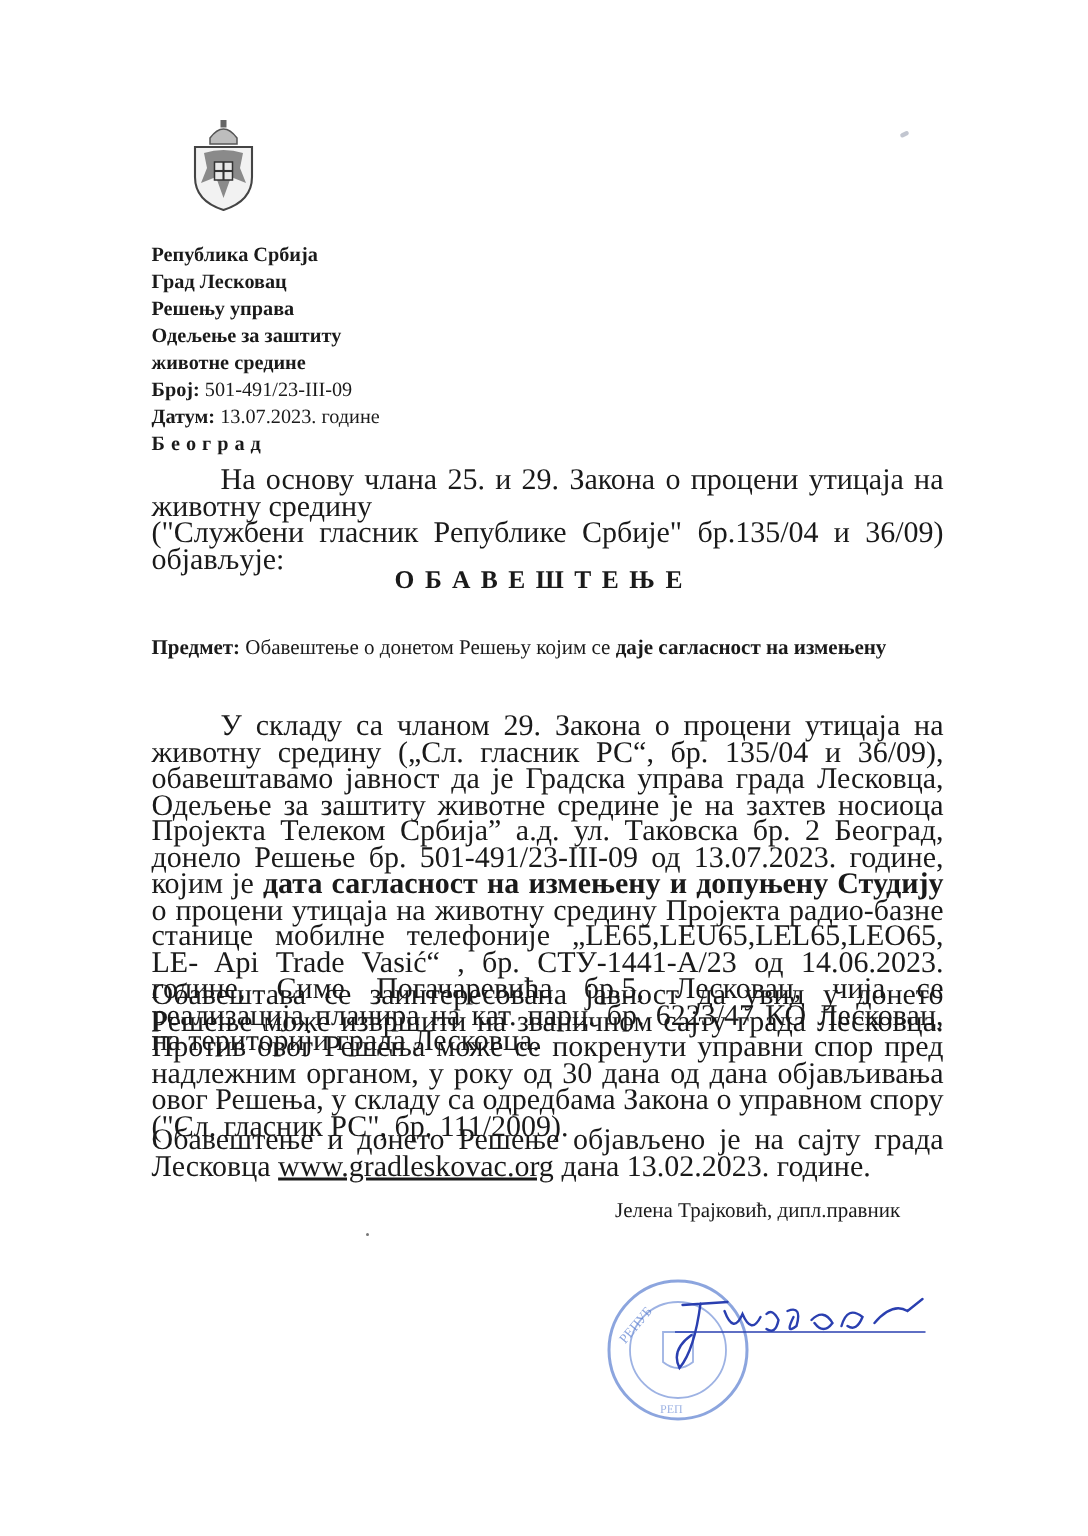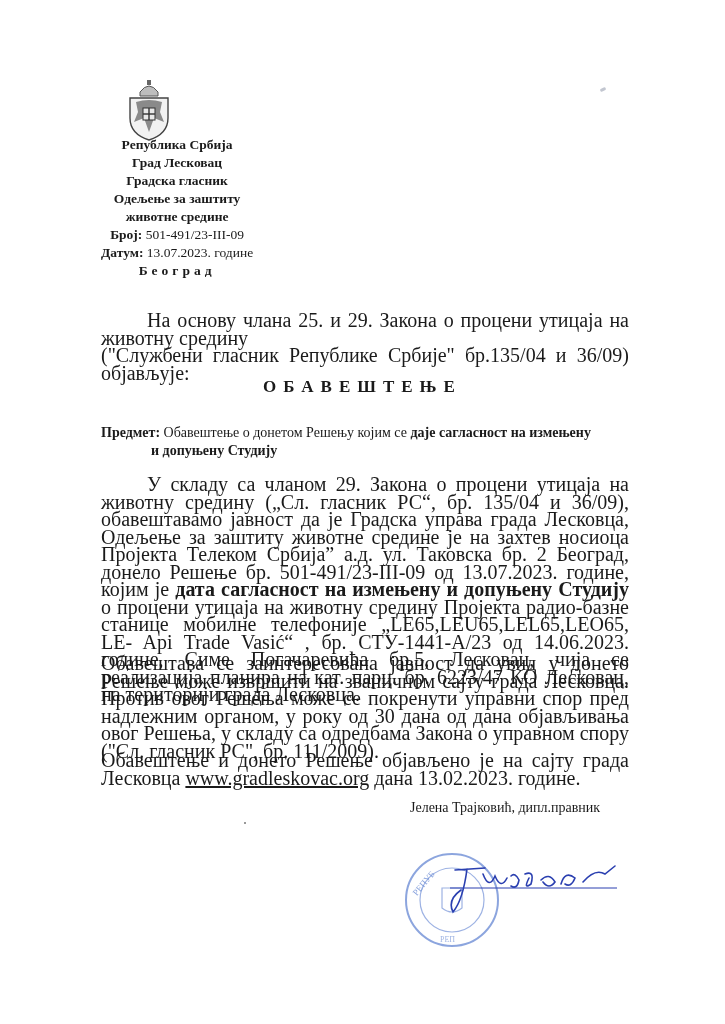"Република Србија" .header { text-align: center -> none; top: 136px -> 161px }
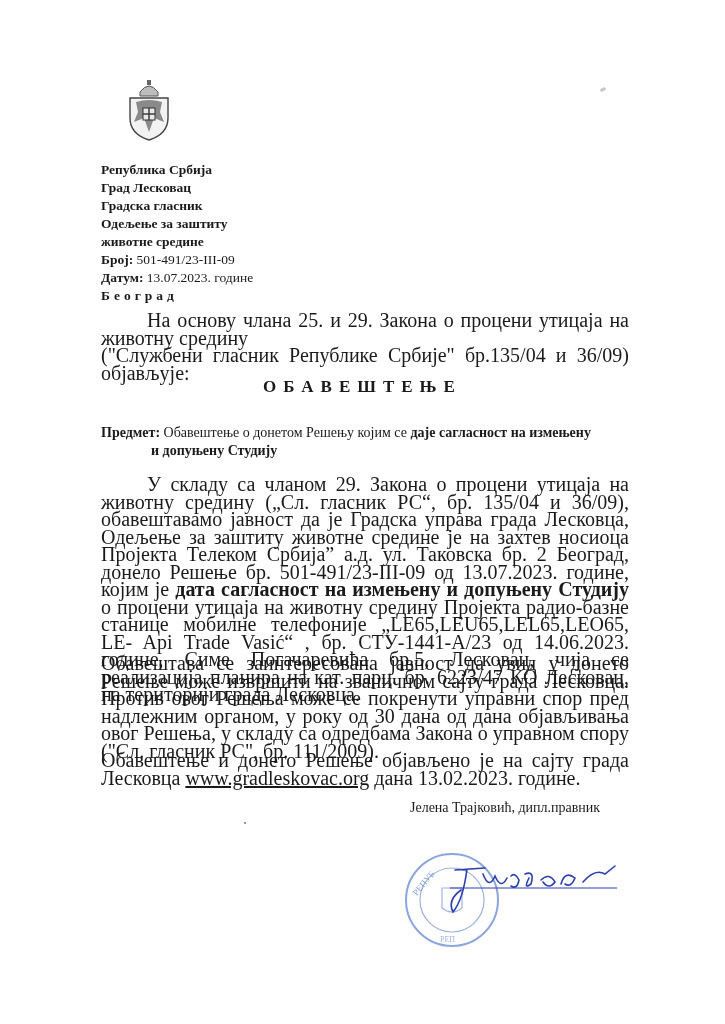"Градска гласник" div.b { text: Градска гласник -> Решењу управа }
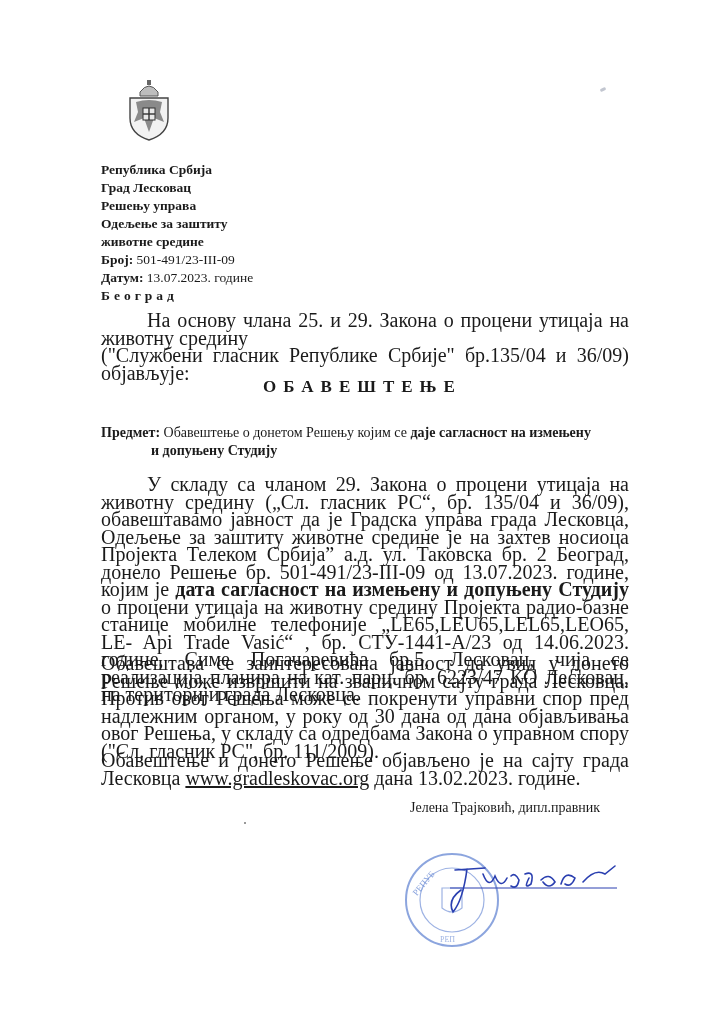"и допуњену Студију" div.second { html: <div><b>и допуњену Студију</b></div> -> none }
